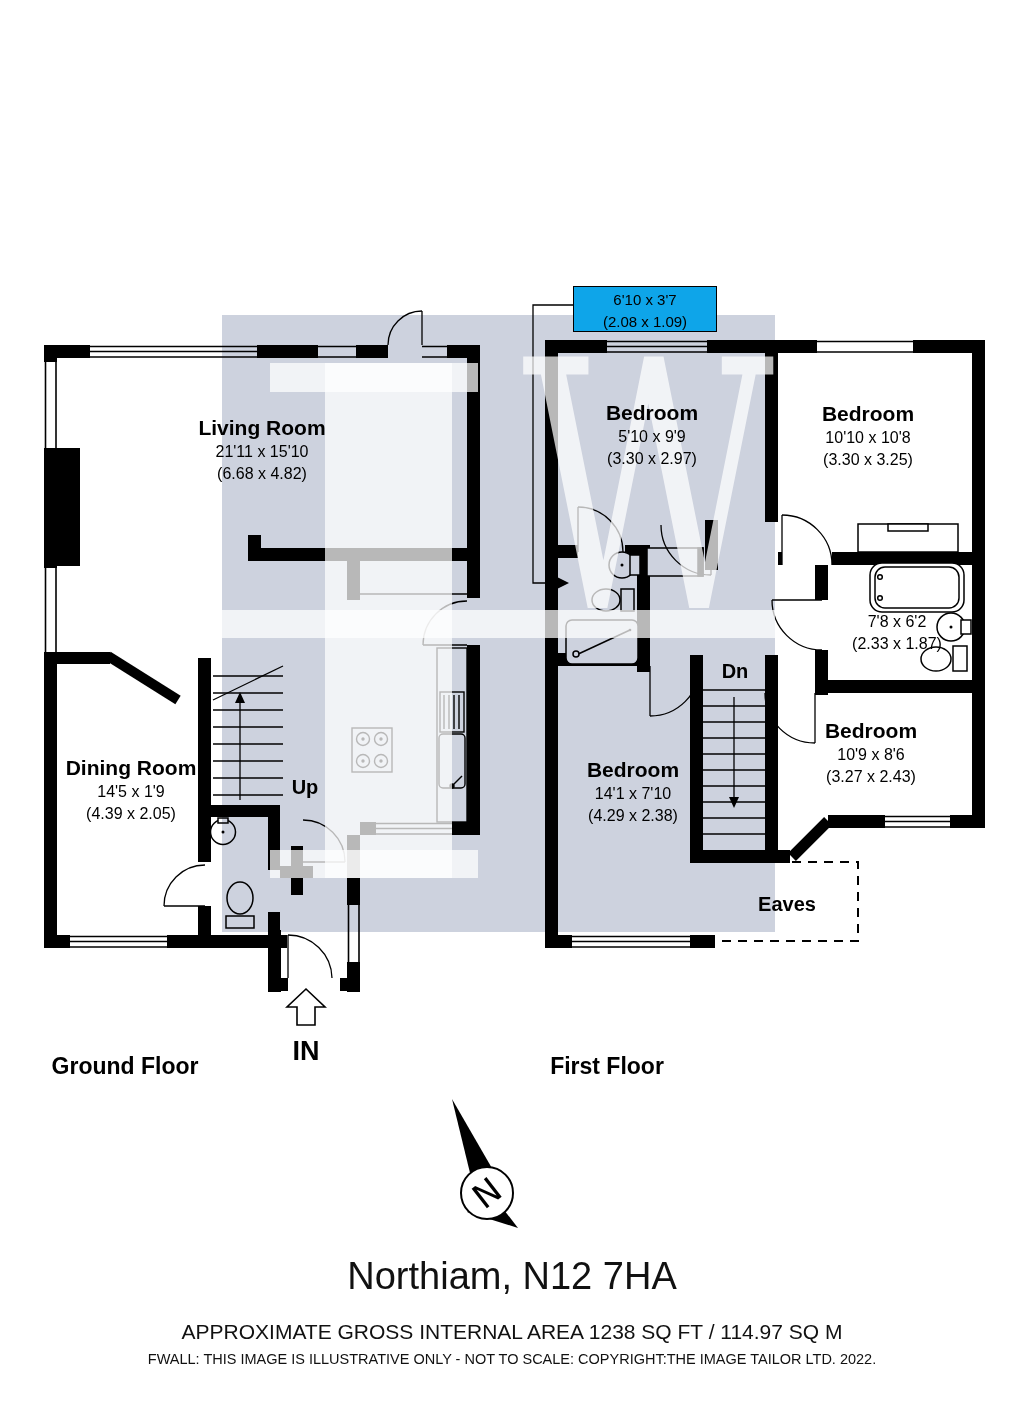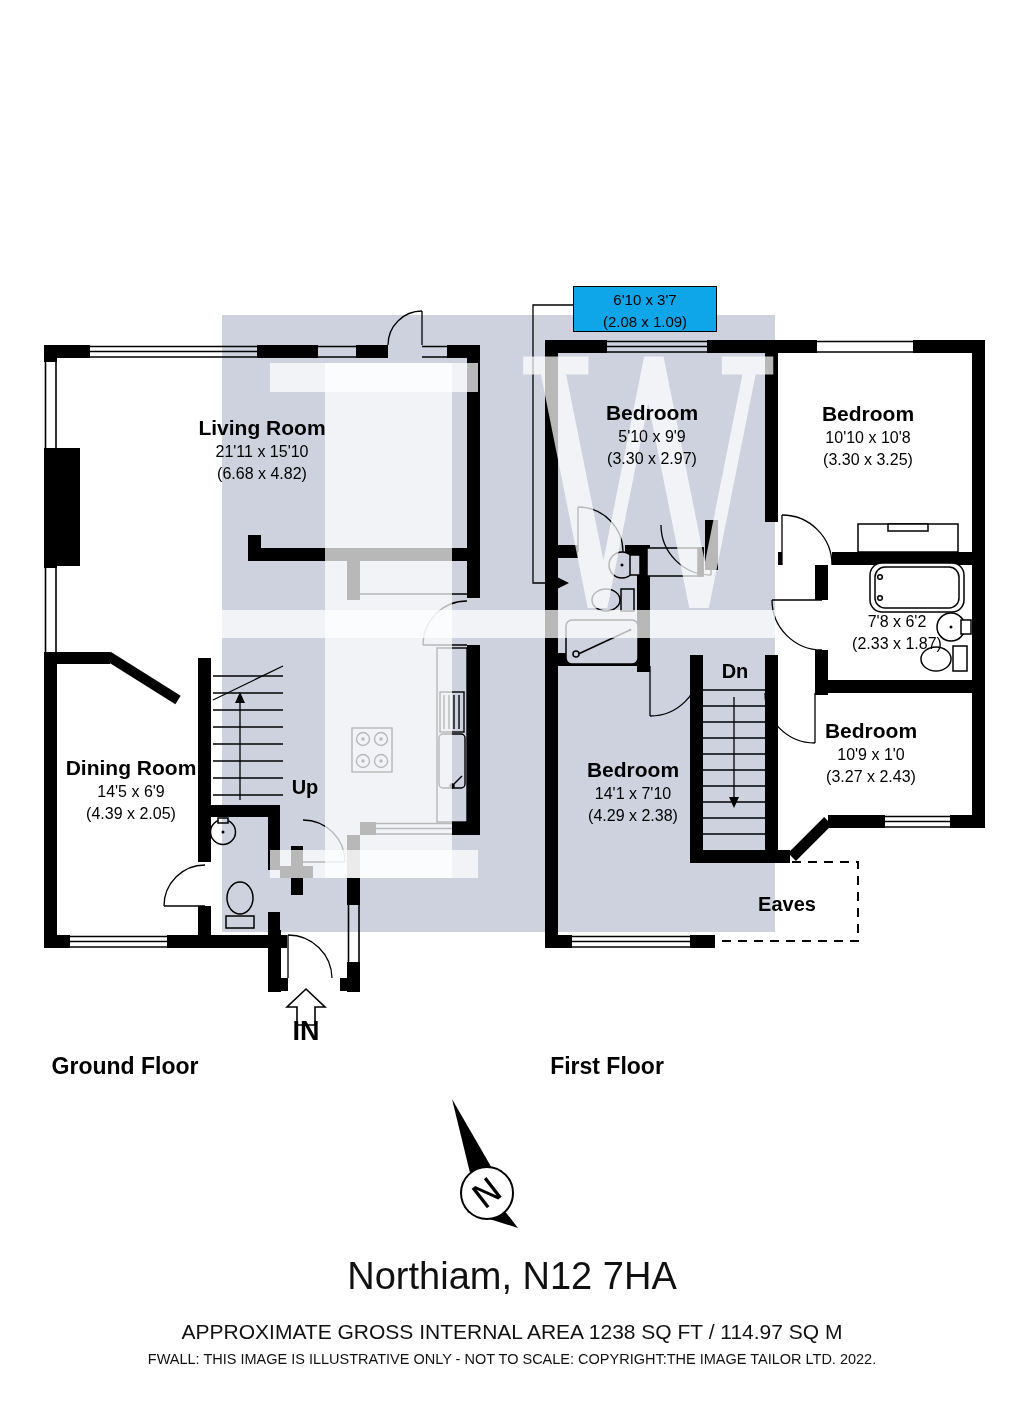"10'9 x 1'0" div.room-dims { text: 1'0 -> 8'6 }
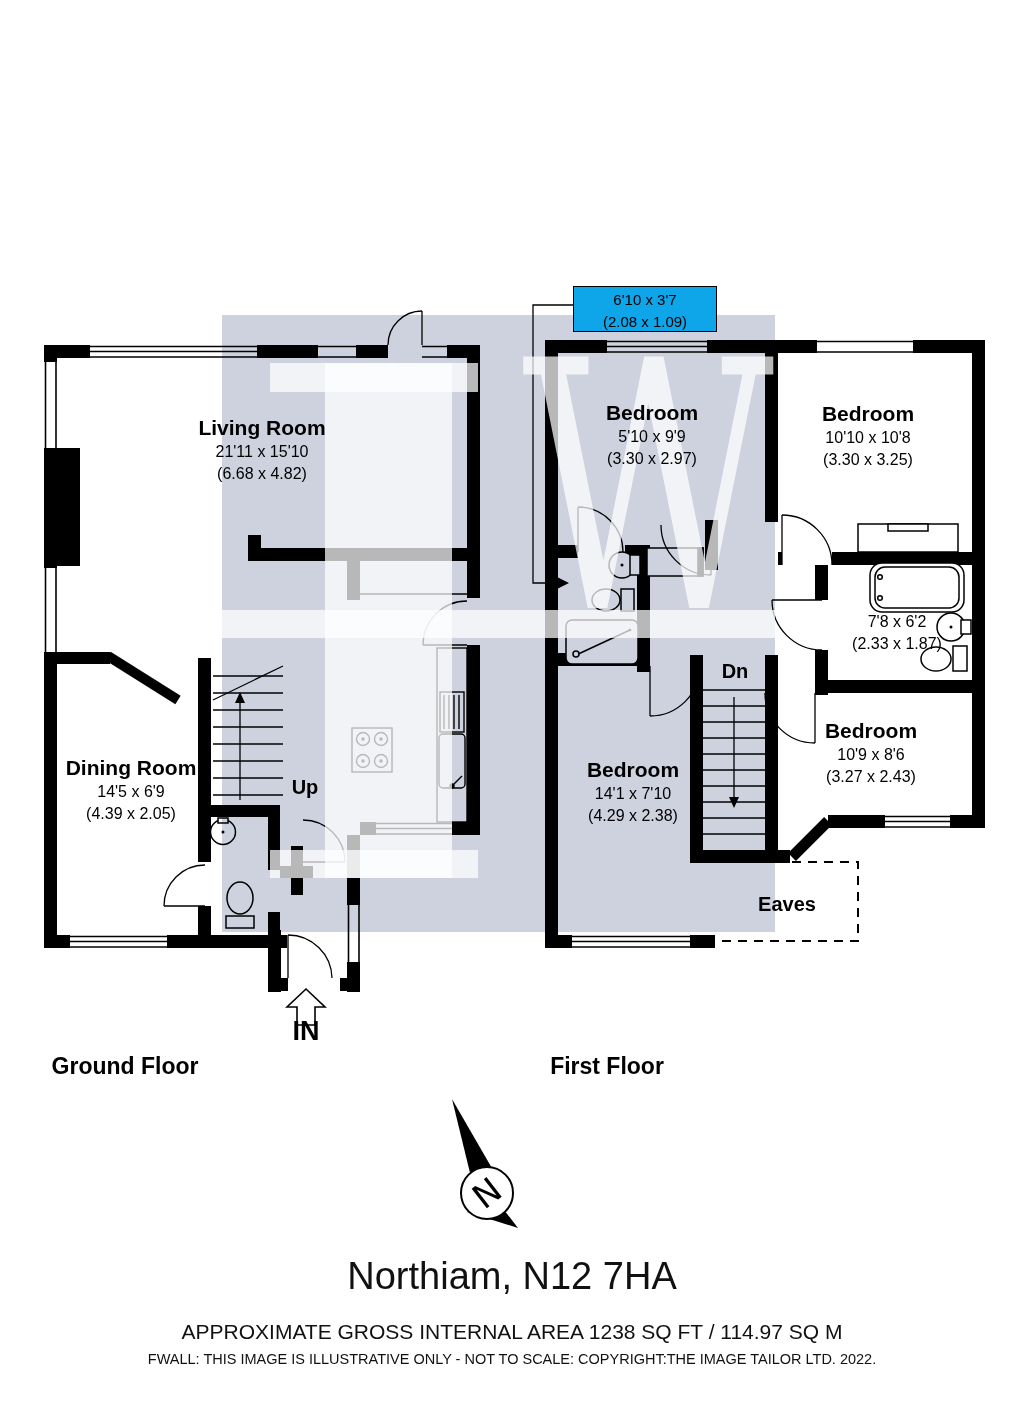"14'5 x 6'9" div.room-dims { text: 6'9 -> 1'9 }
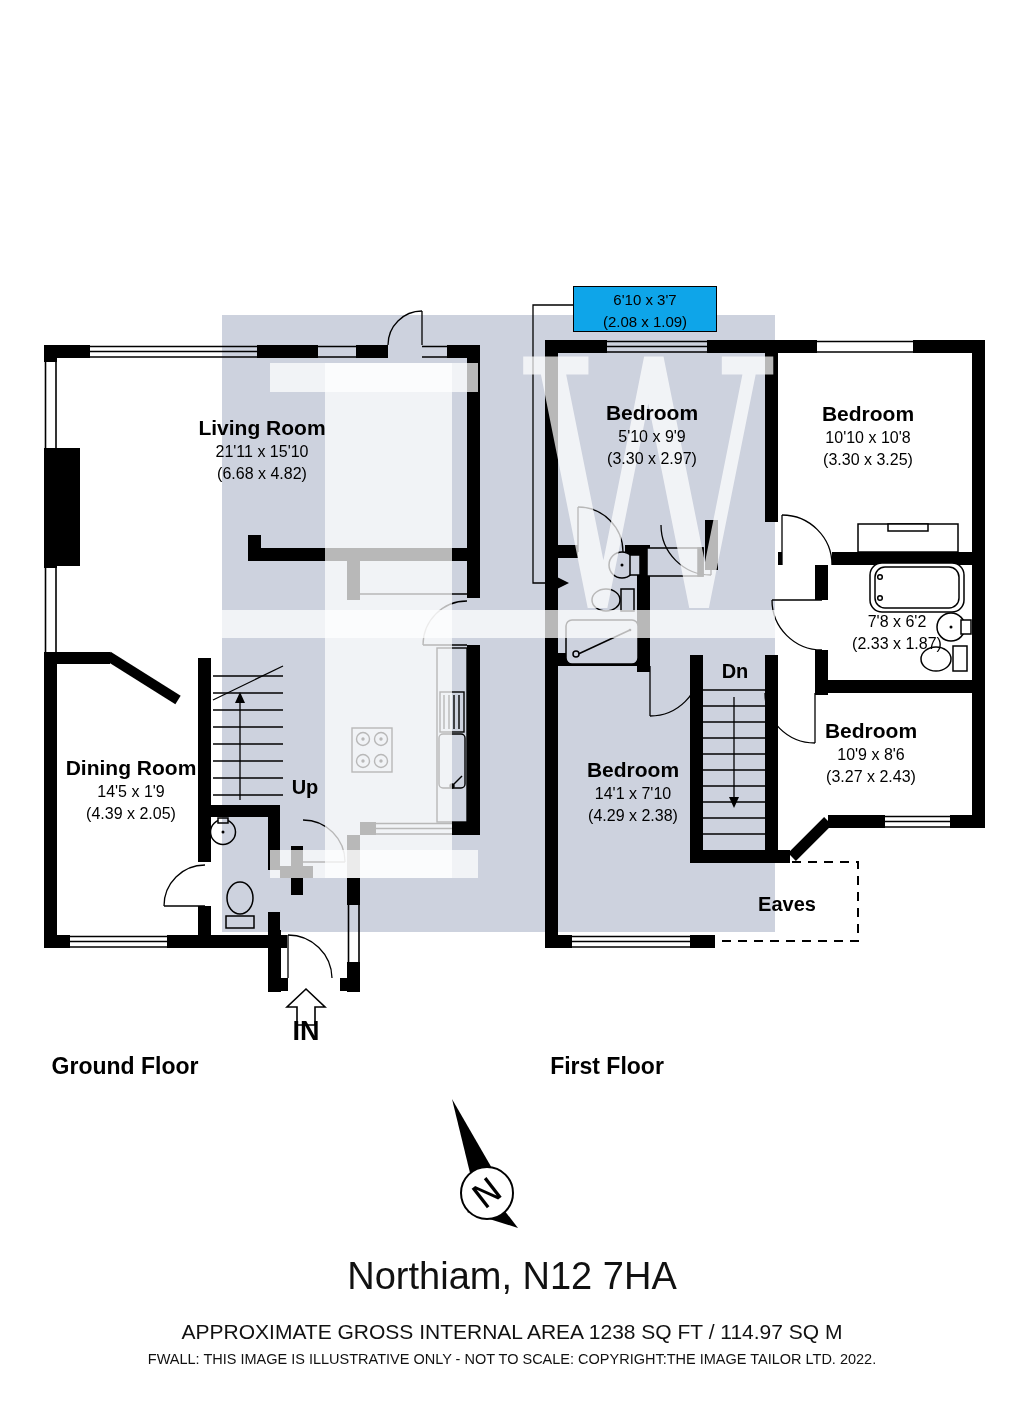"IN" .marker-in { margin-top: none -> 20px }
